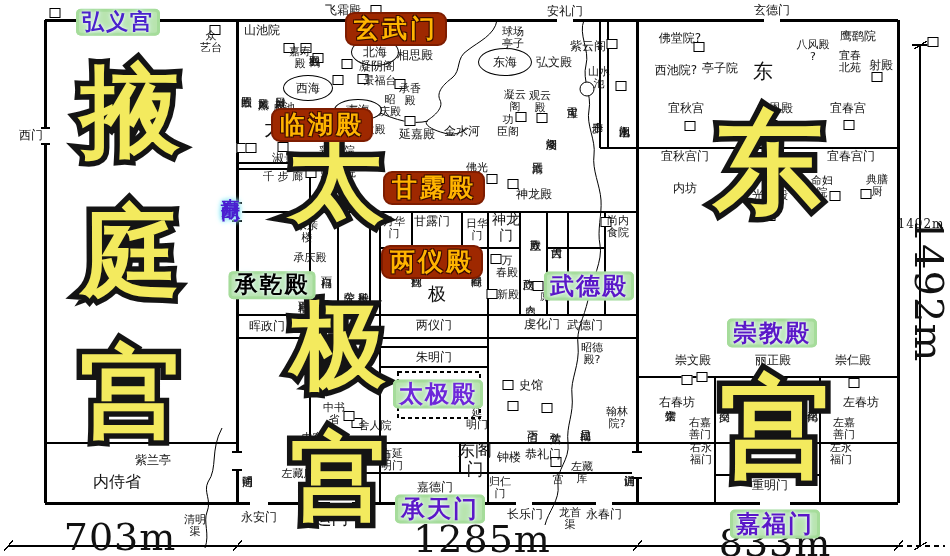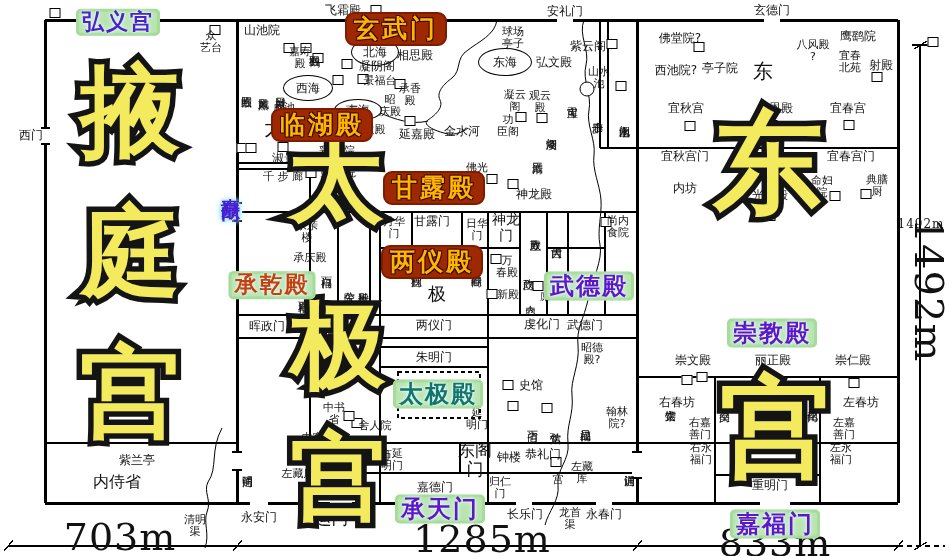"承乾殿" div.lbl { color: #c2410c -> #000000 }
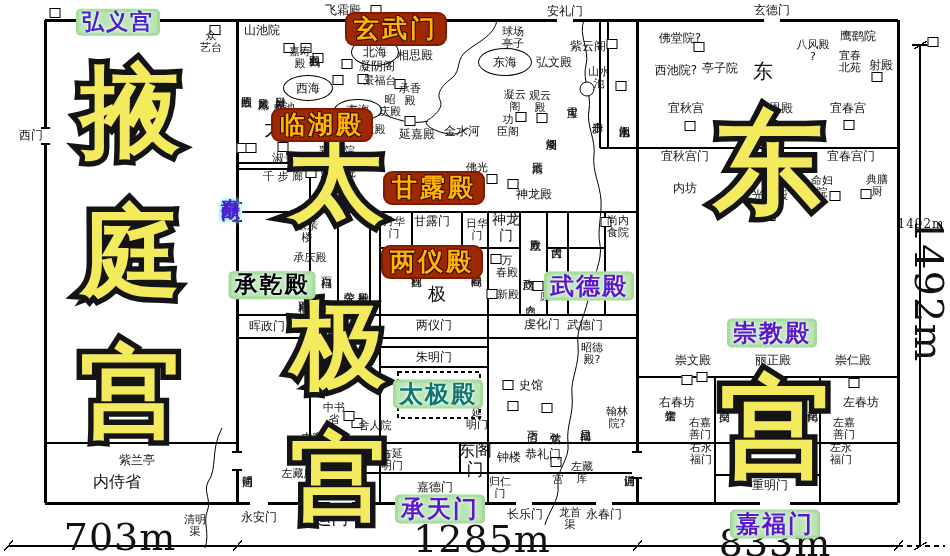"太极殿" div.lbl { color: #0f766e -> #6d28d9 }
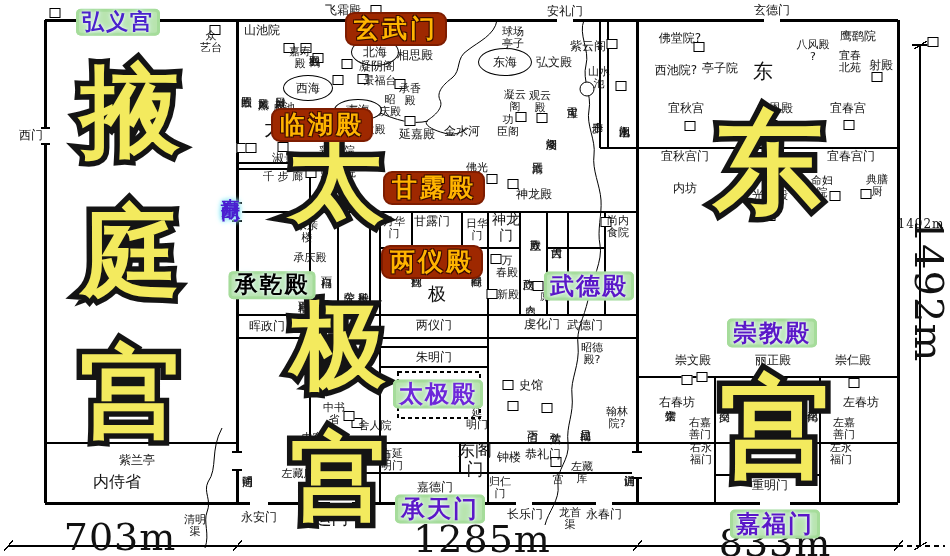"紫兰亭" div.lbl { left: 137px -> 153px }
